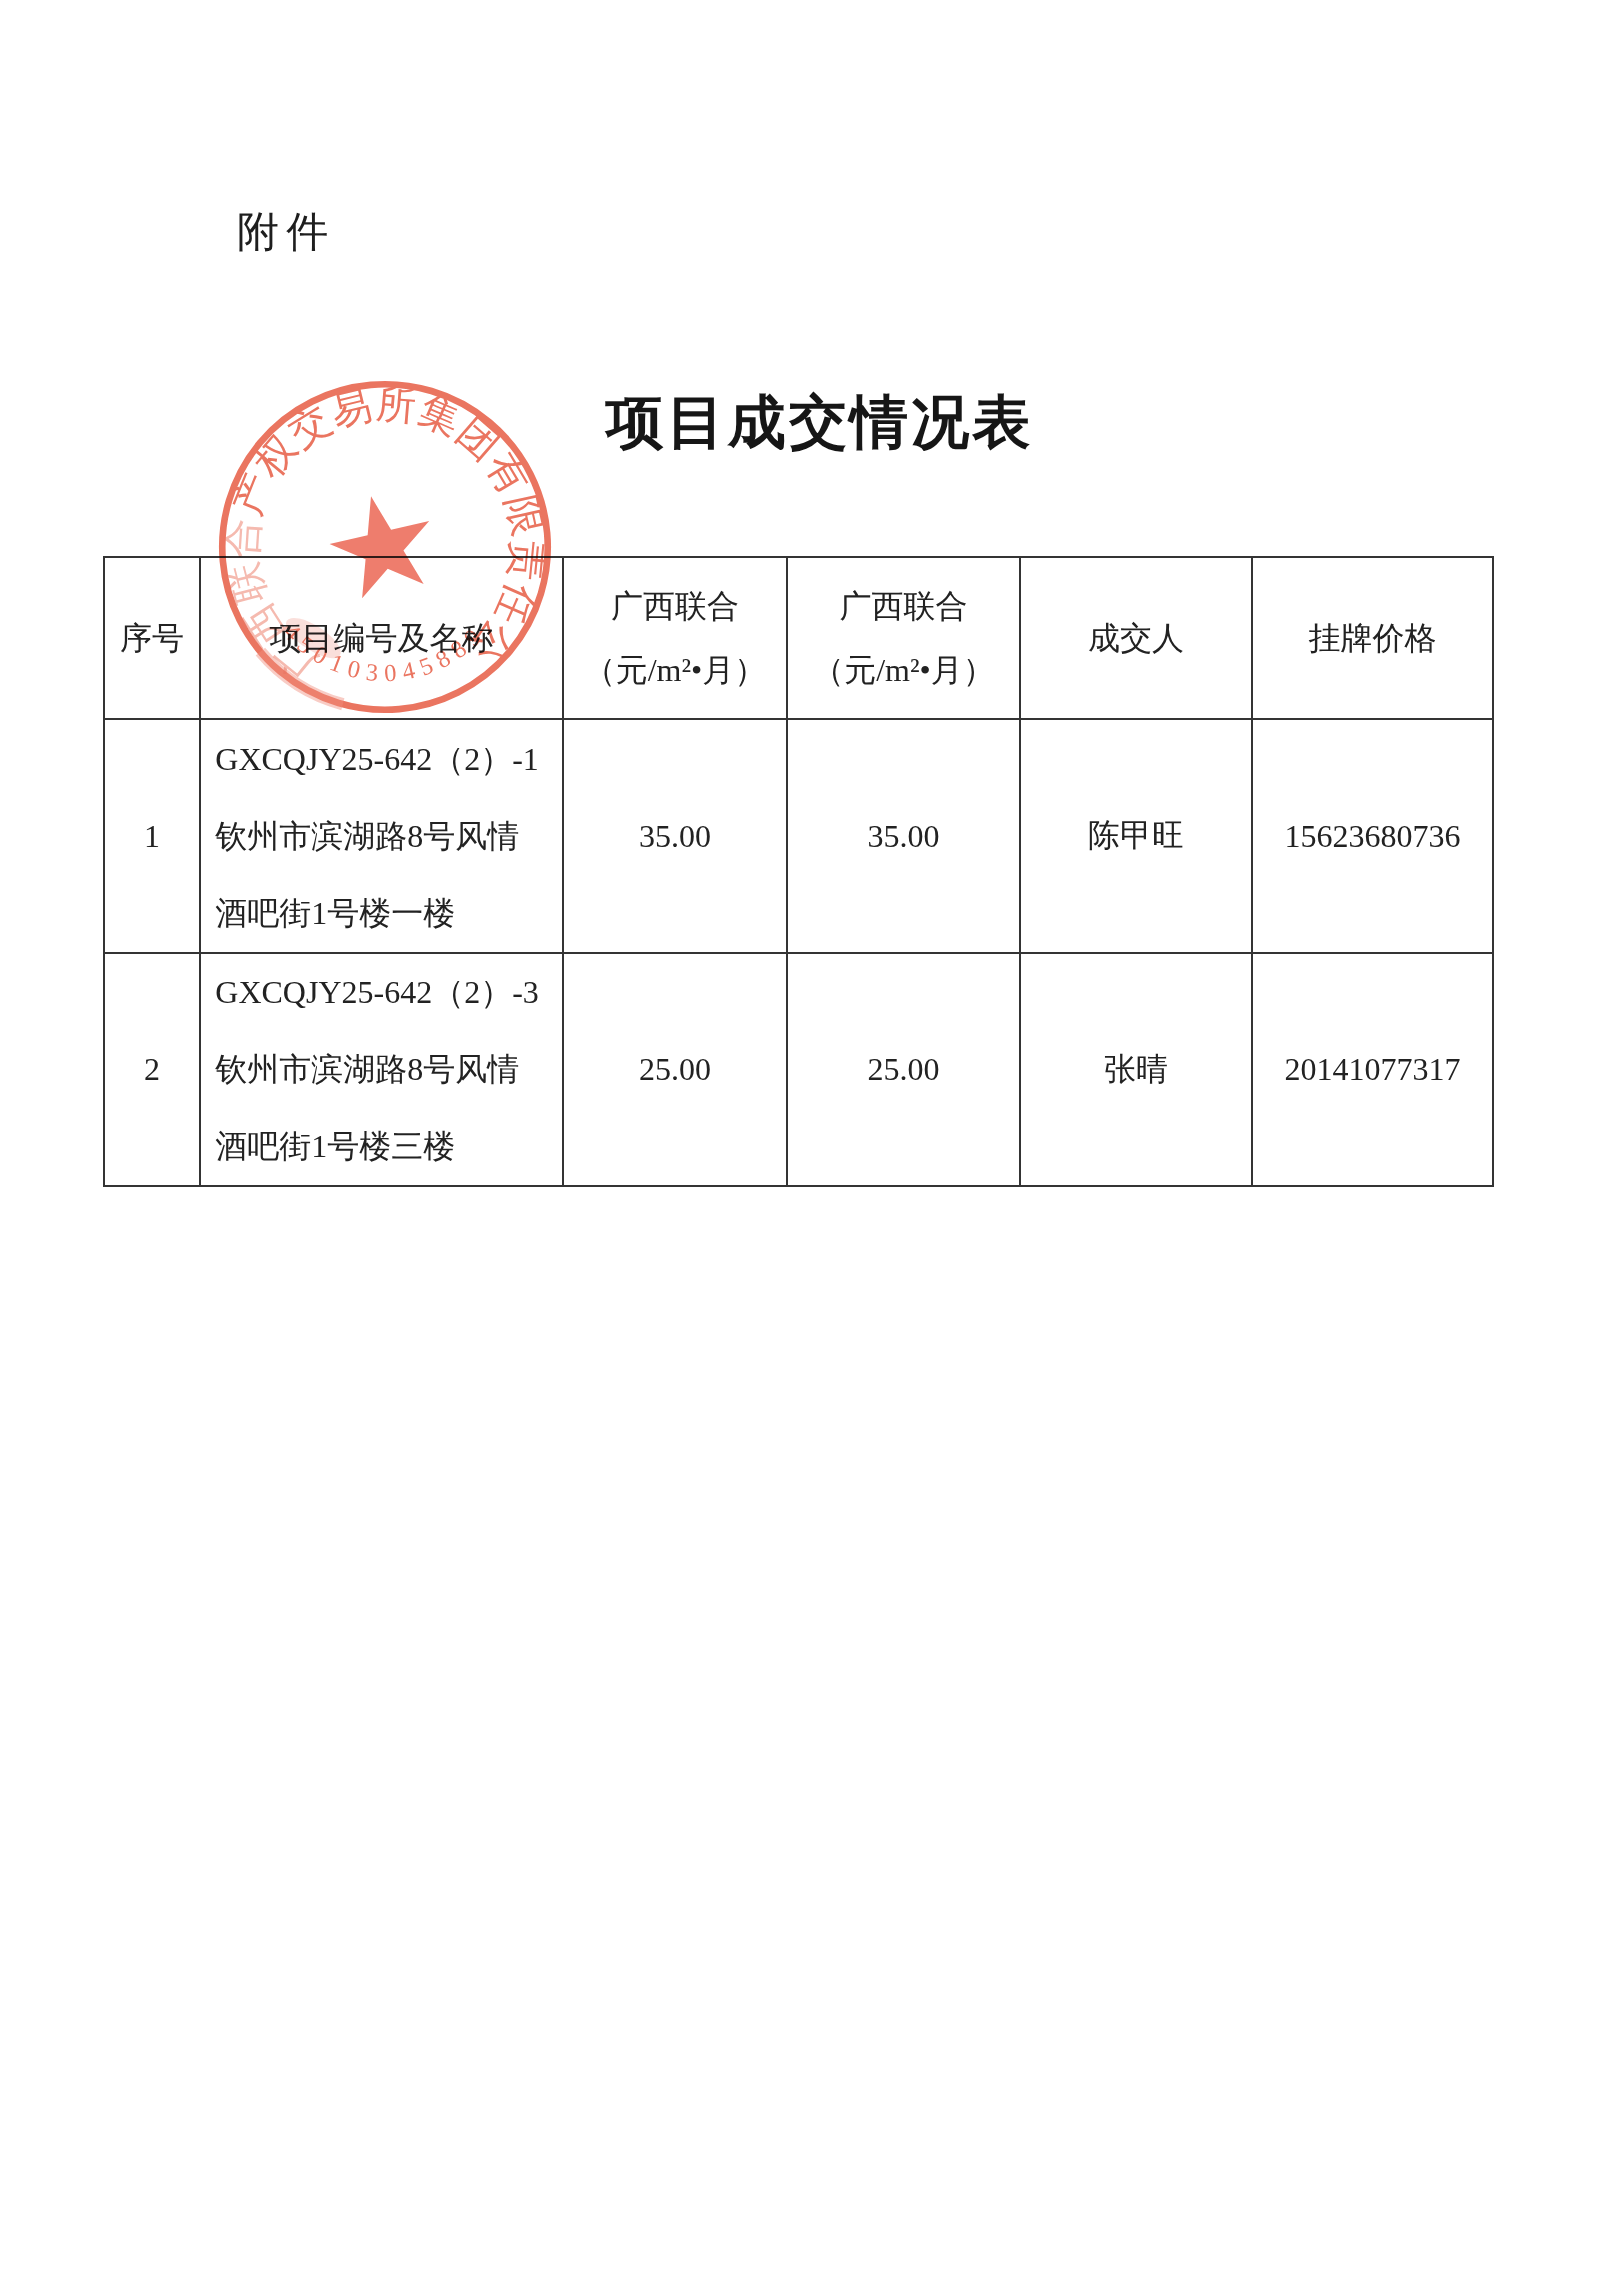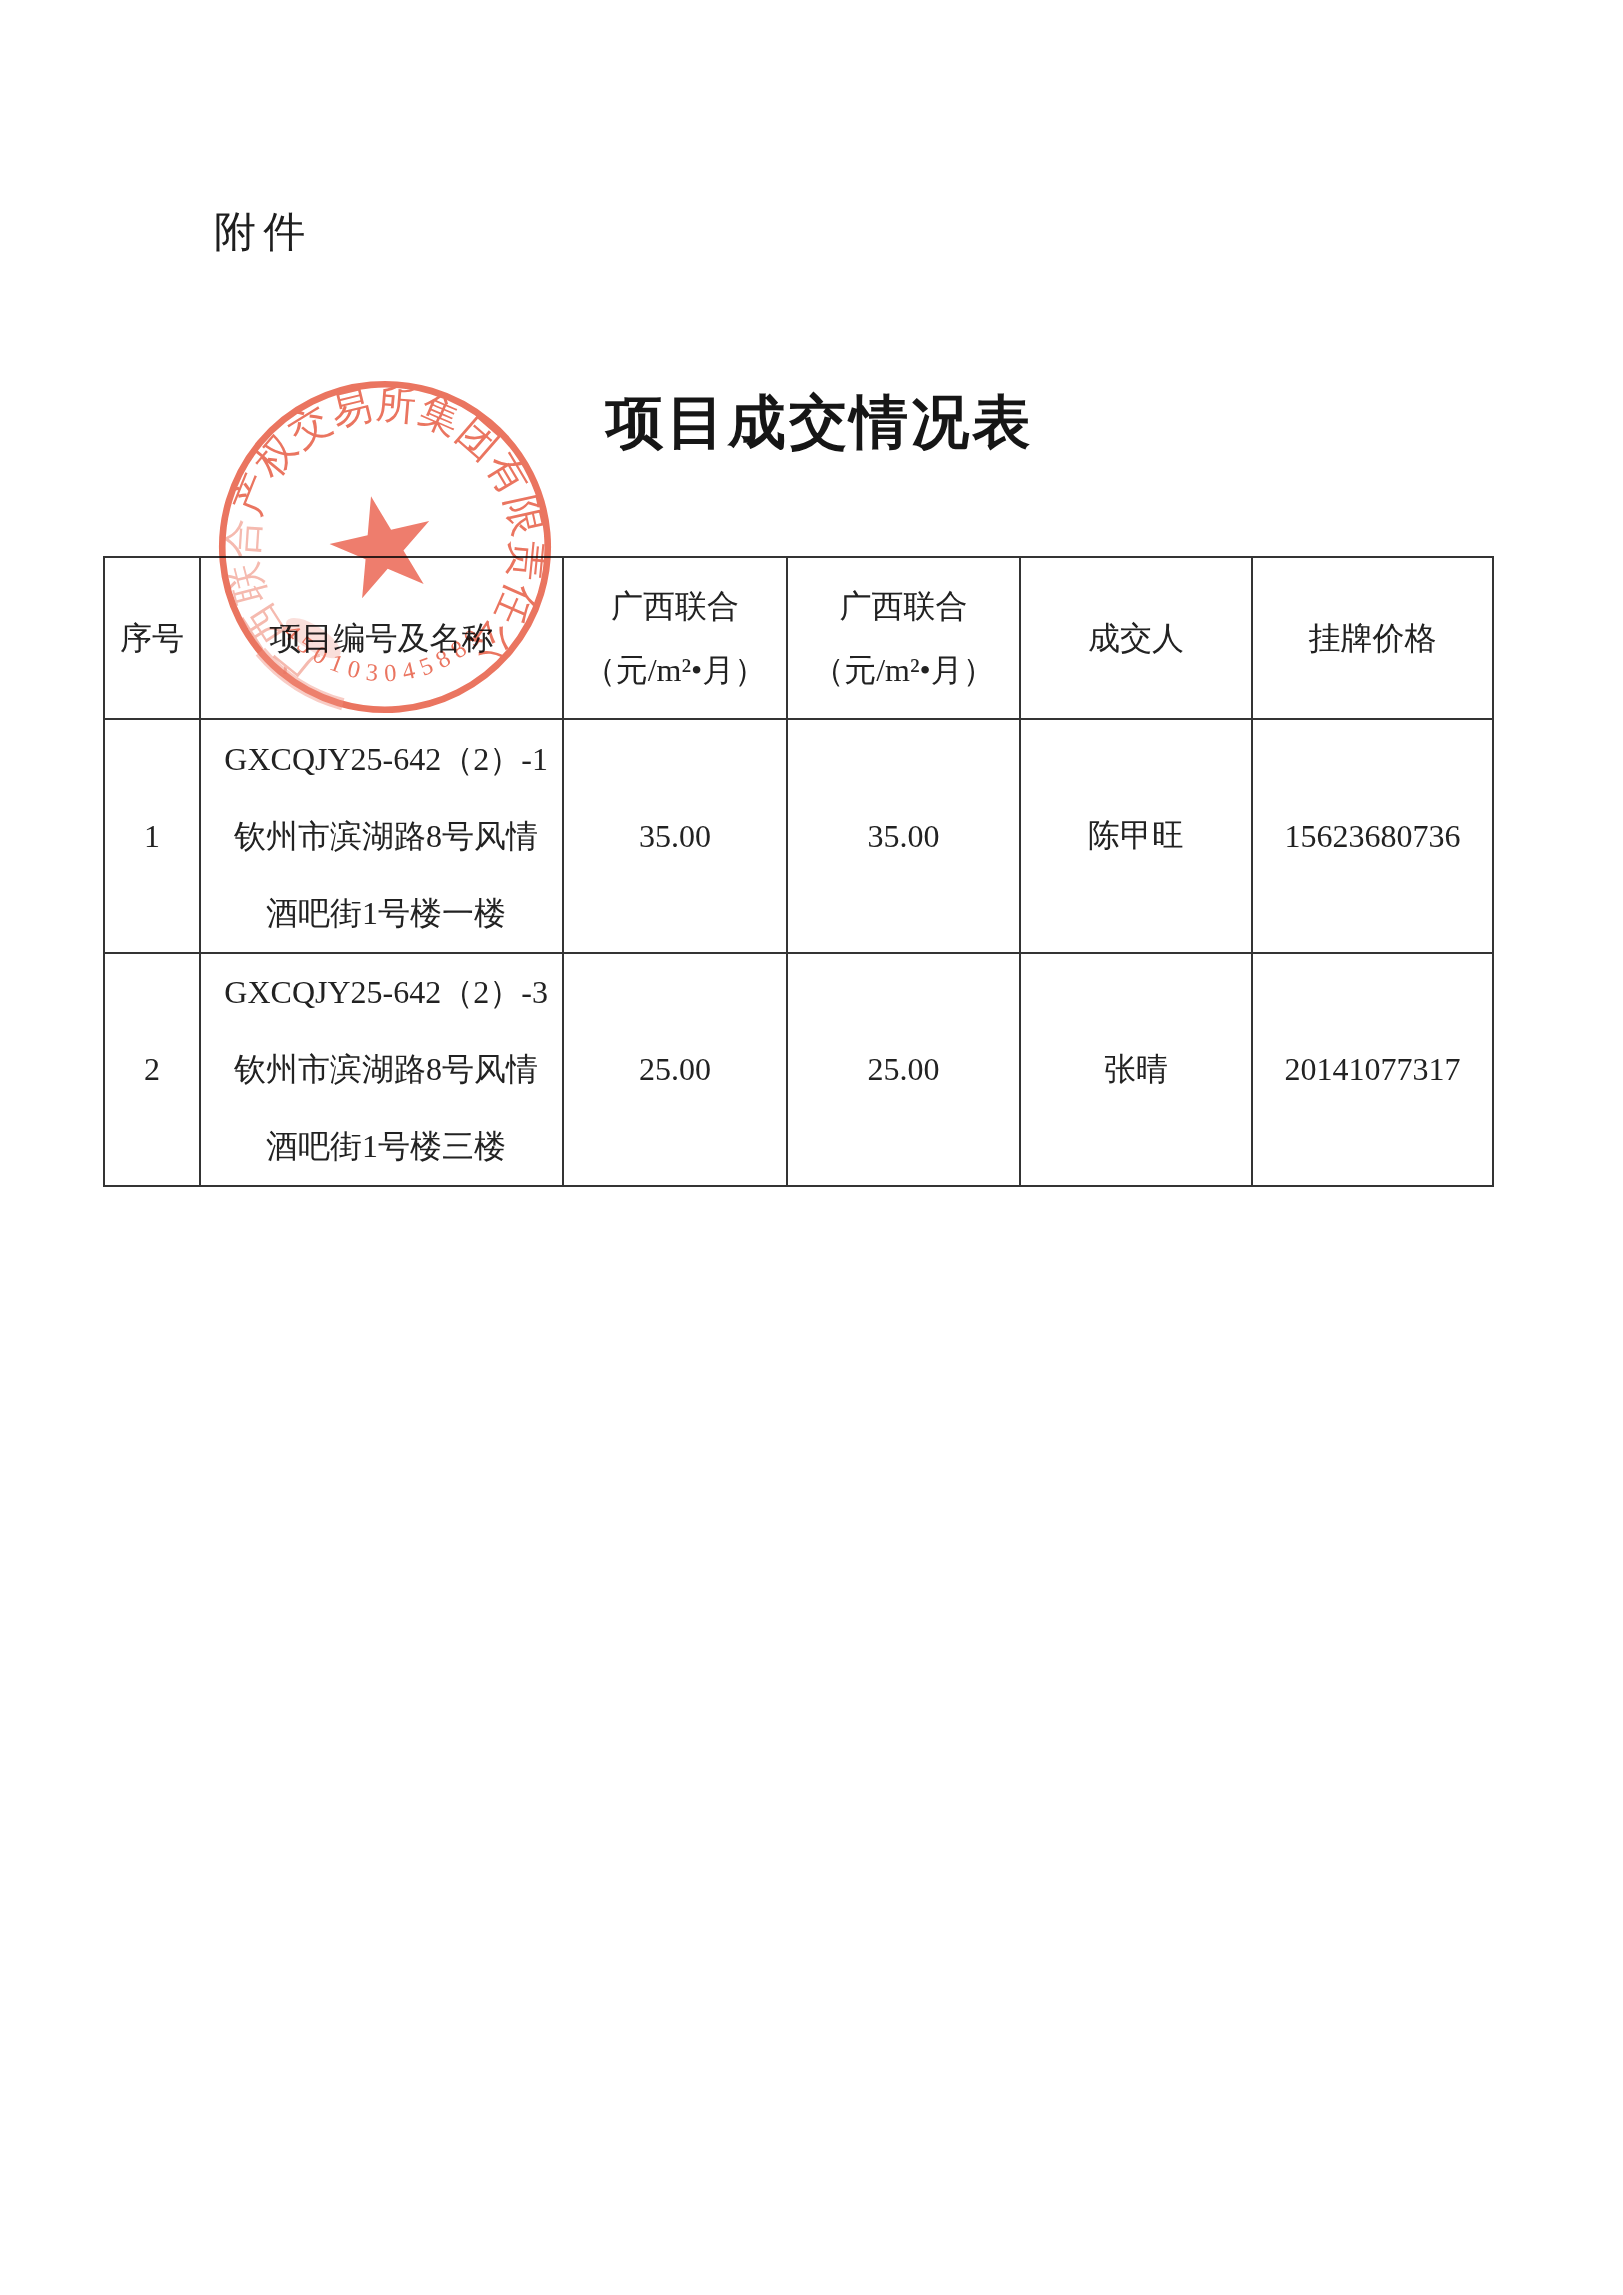"附件" .attachment { left: 214px -> 237px }
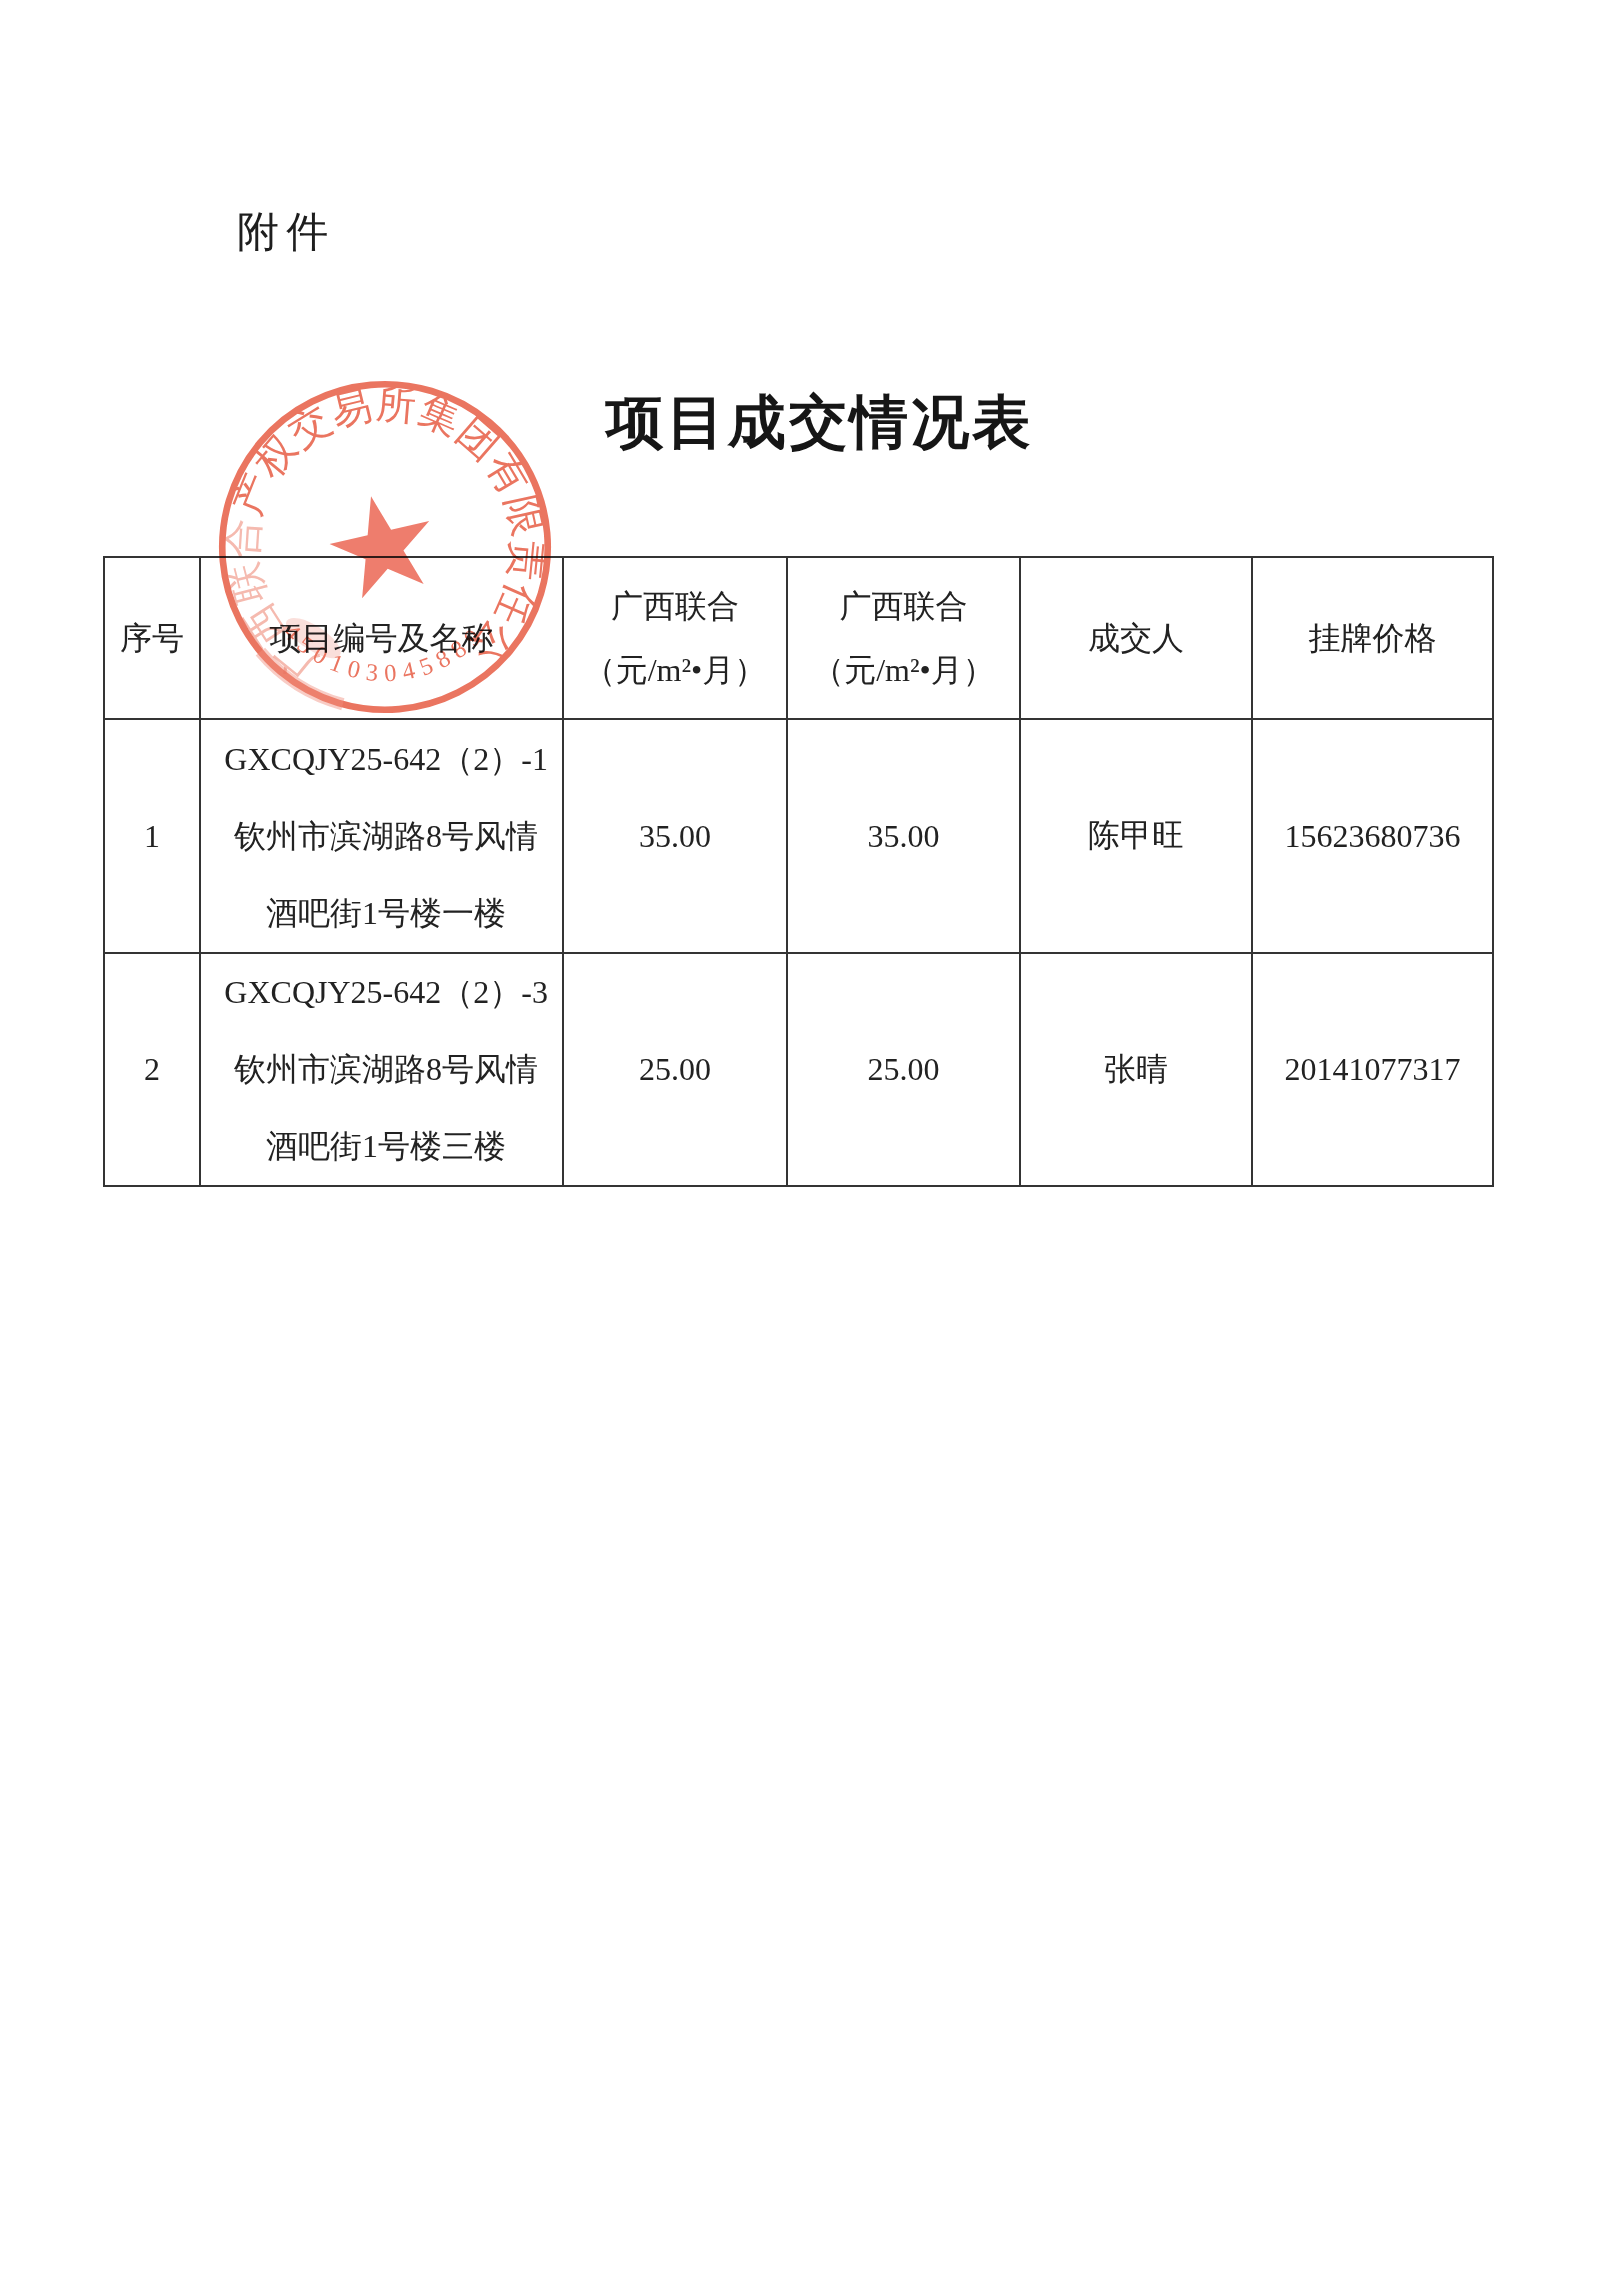"GXCQJY25-642（2）-1" td.project .pline { text-align: center -> none }
